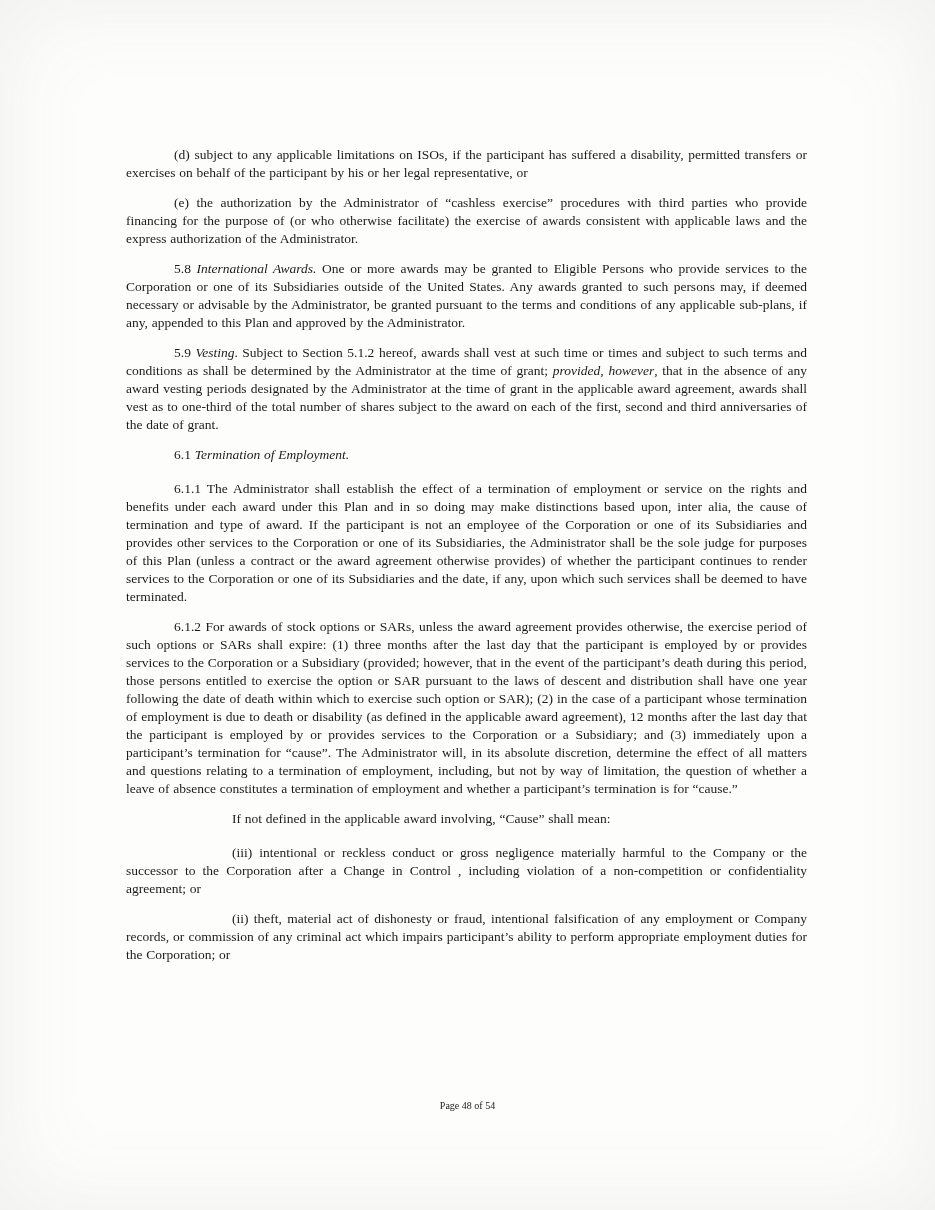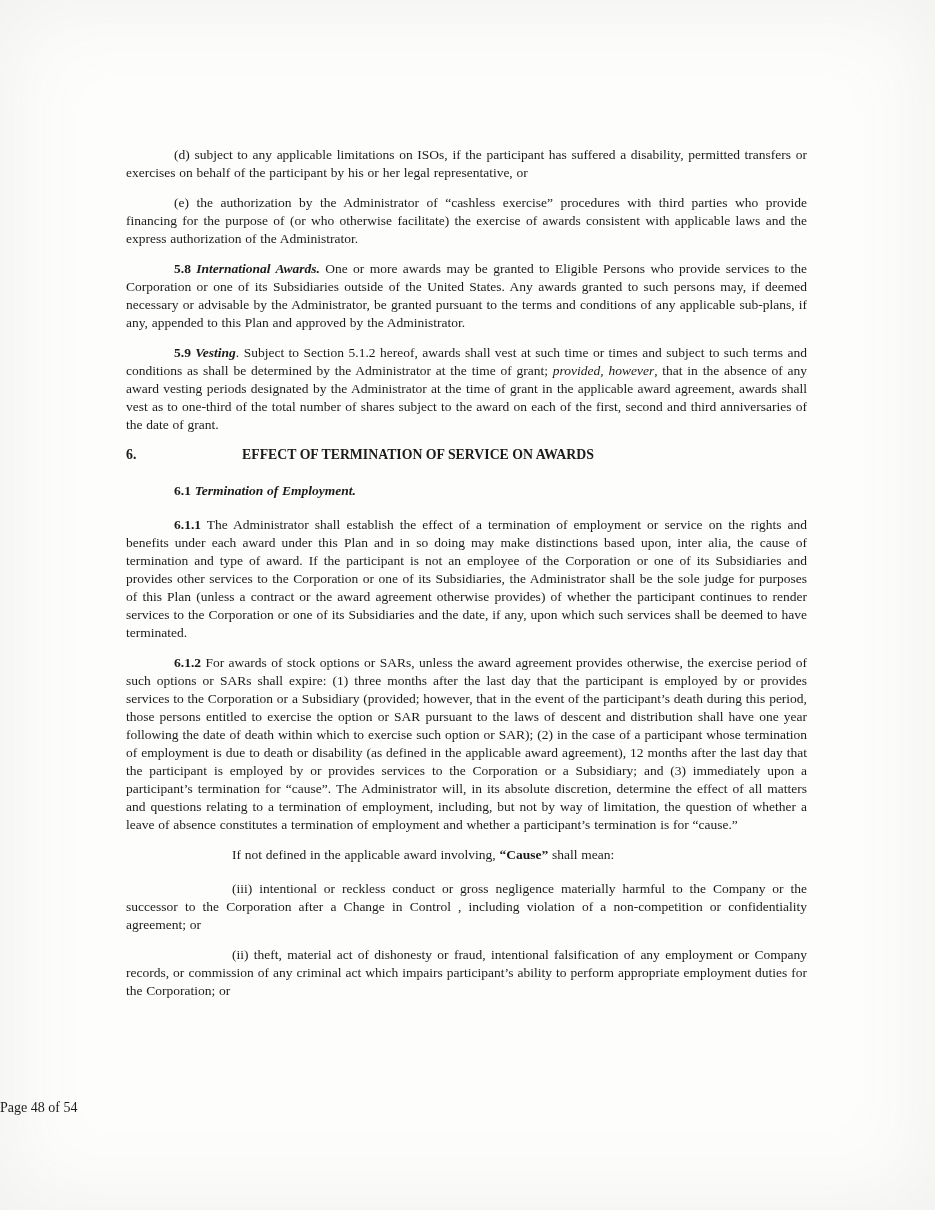"5.8" .b { font-weight: bold -> normal }
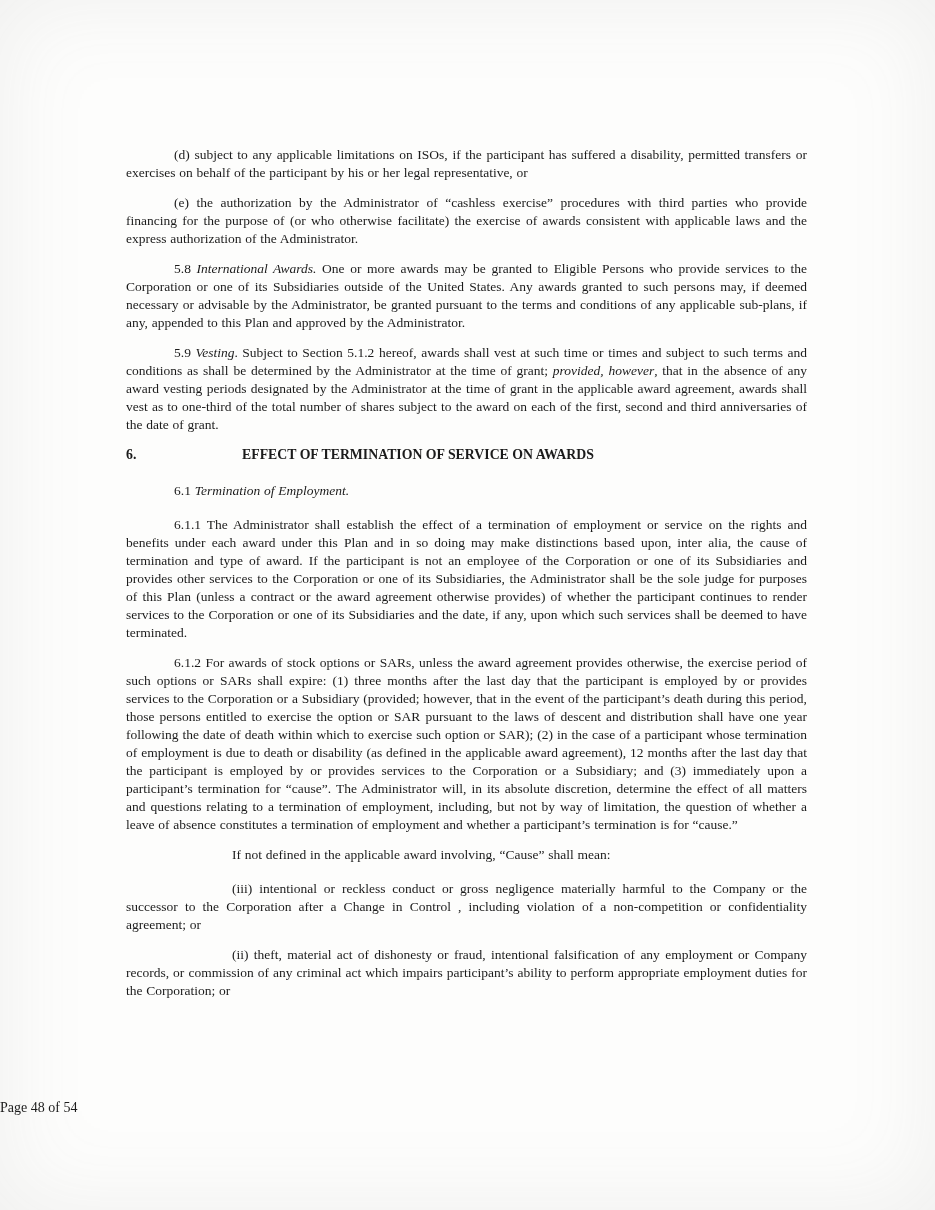"6. EFFECT OF TERMINATION OF" div.section-heading { html: <div><span>6.</span><span>EFFECT OF TERMINATION OF SERVICE ON AWARDS</span></div> -> none }
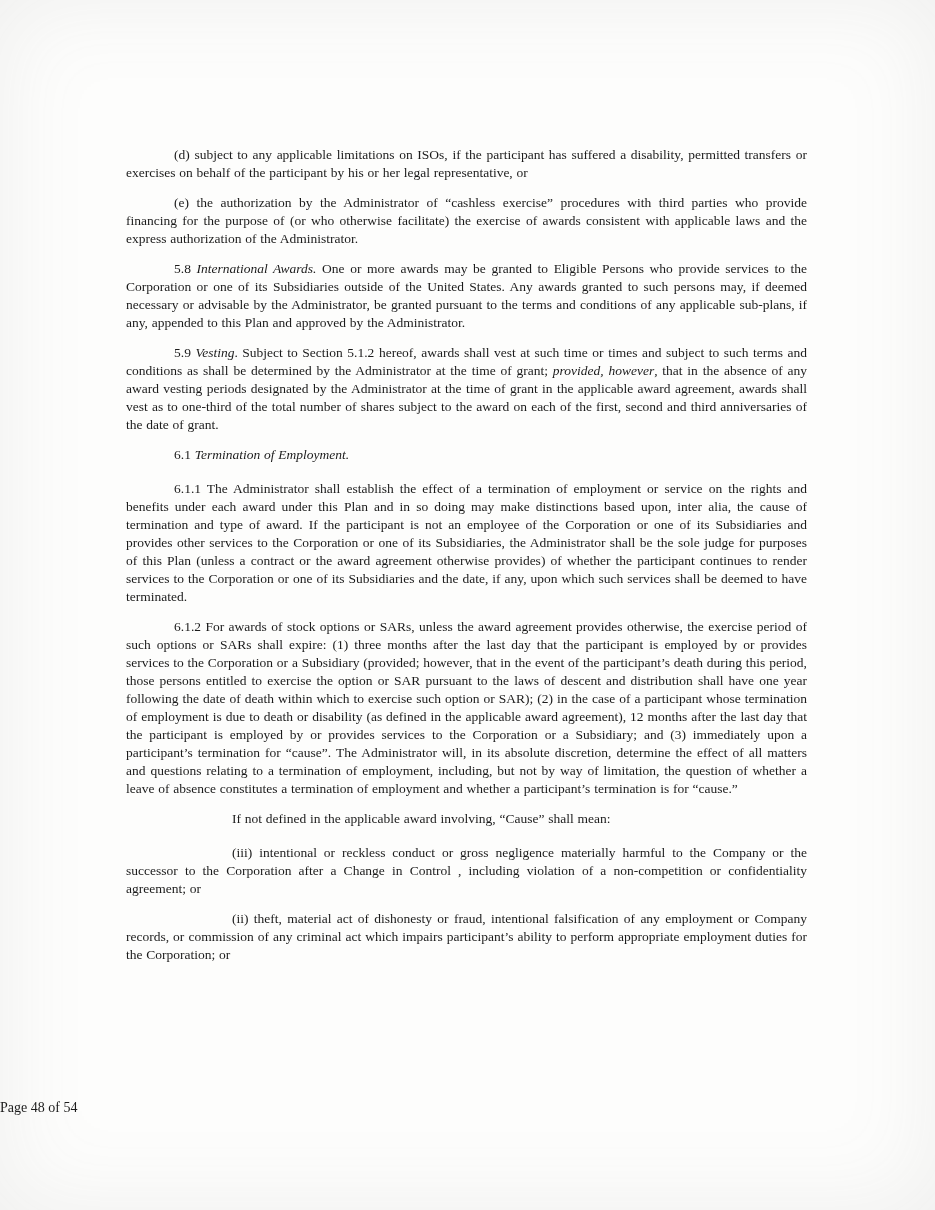"Page 48 of 54" .footer { font-size: 14px -> 10px; text-align: left -> center }
